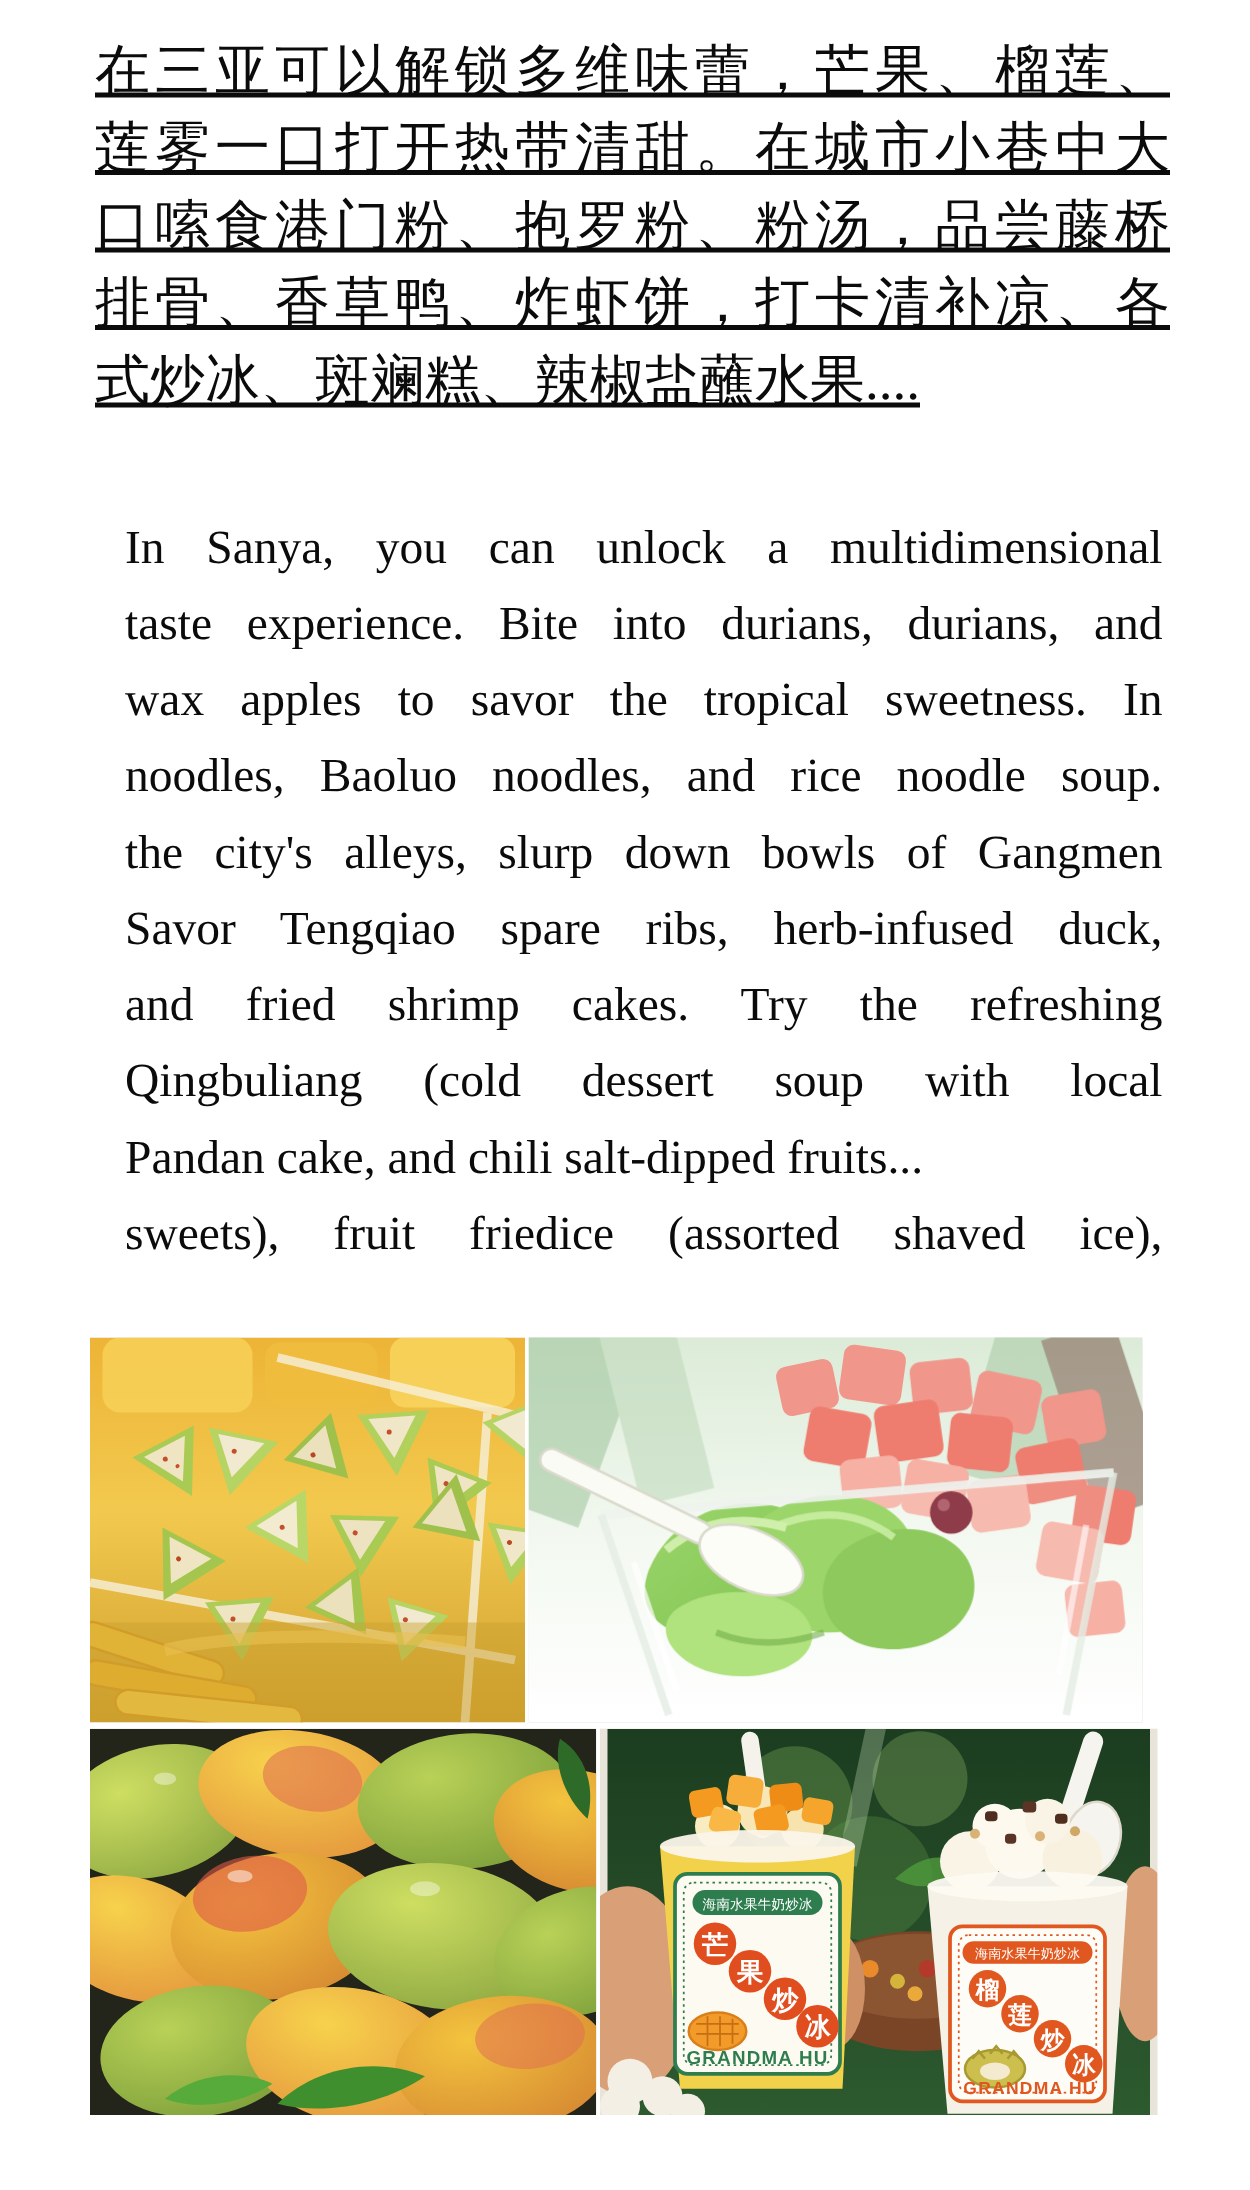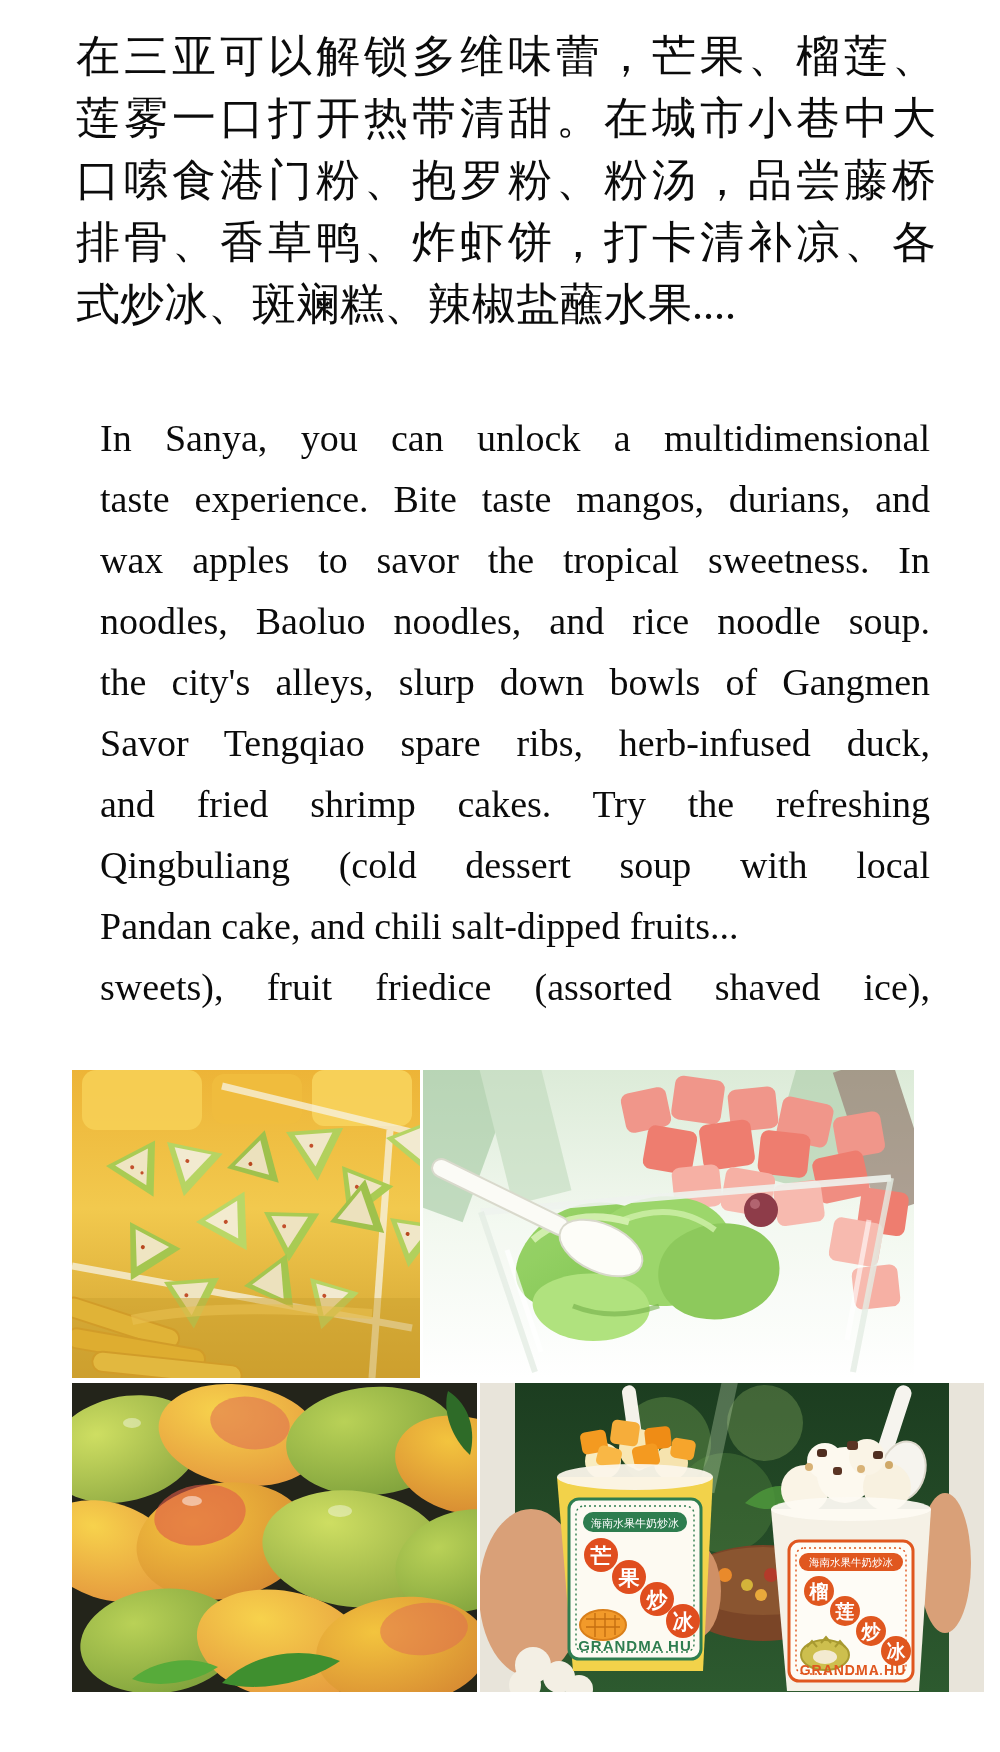"在三亚可以解锁多维味蕾，芒果、榴莲、" .zh-para { text-decoration: none -> underline }
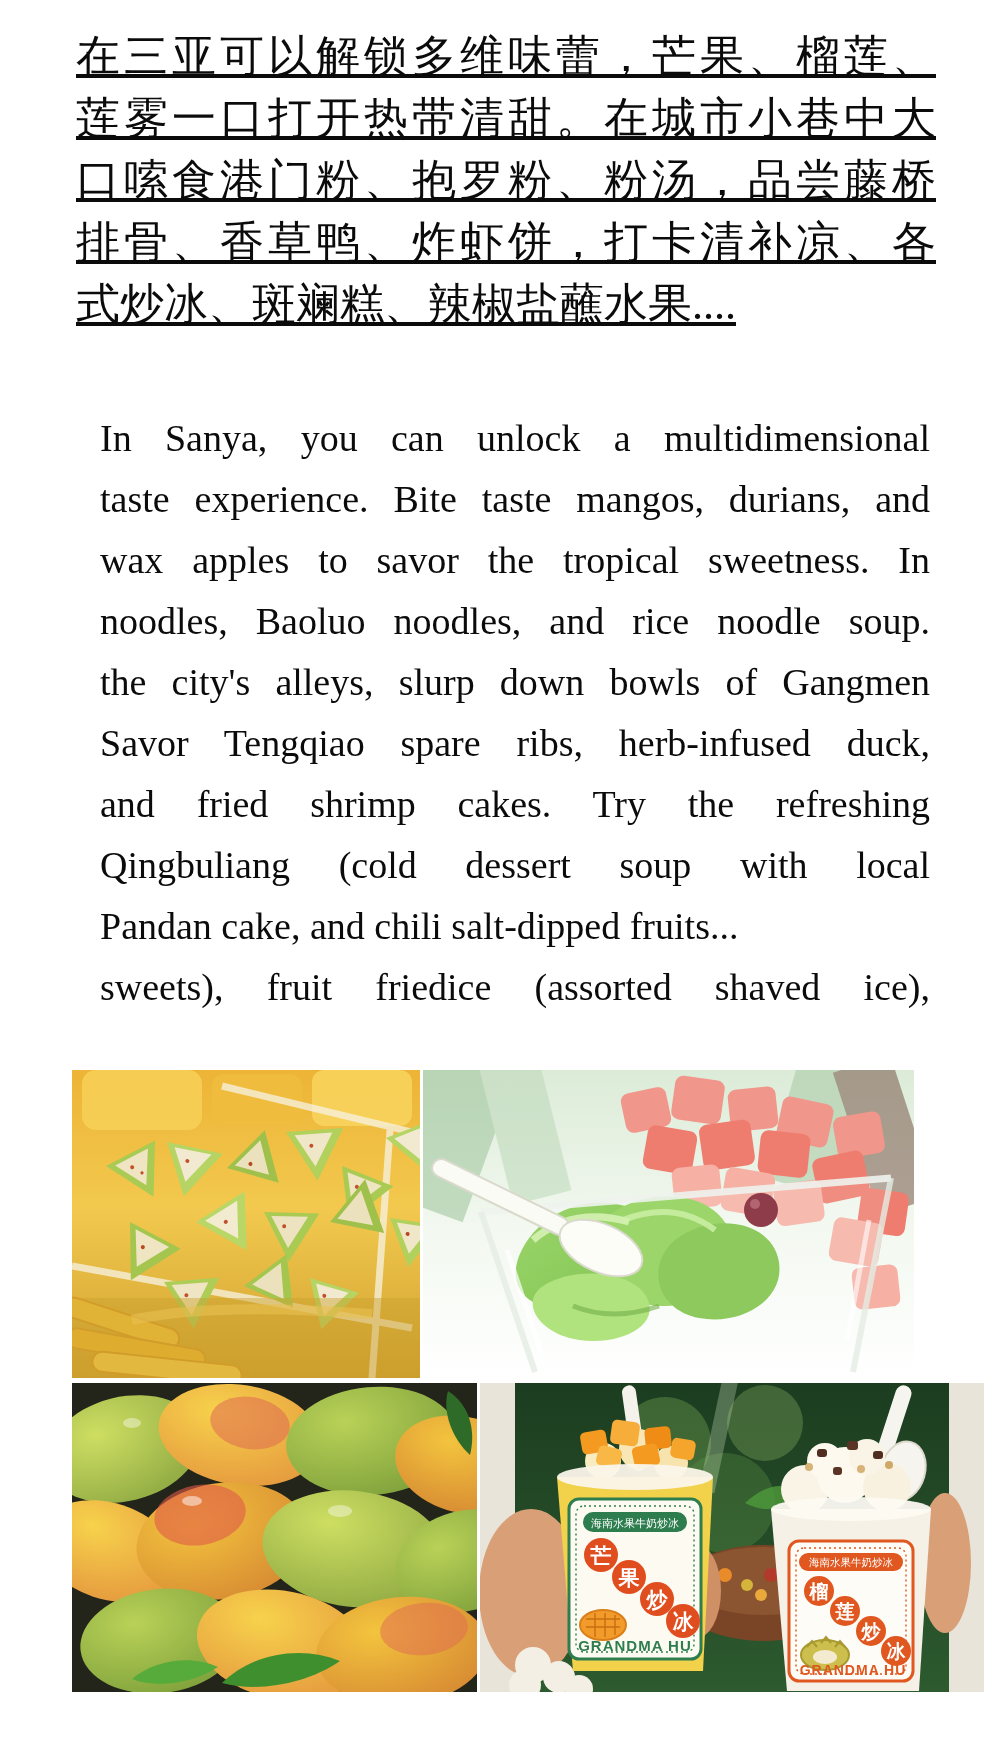"taste experience. Bite taste mangos," div.line { text: taste mangos -> into durians }
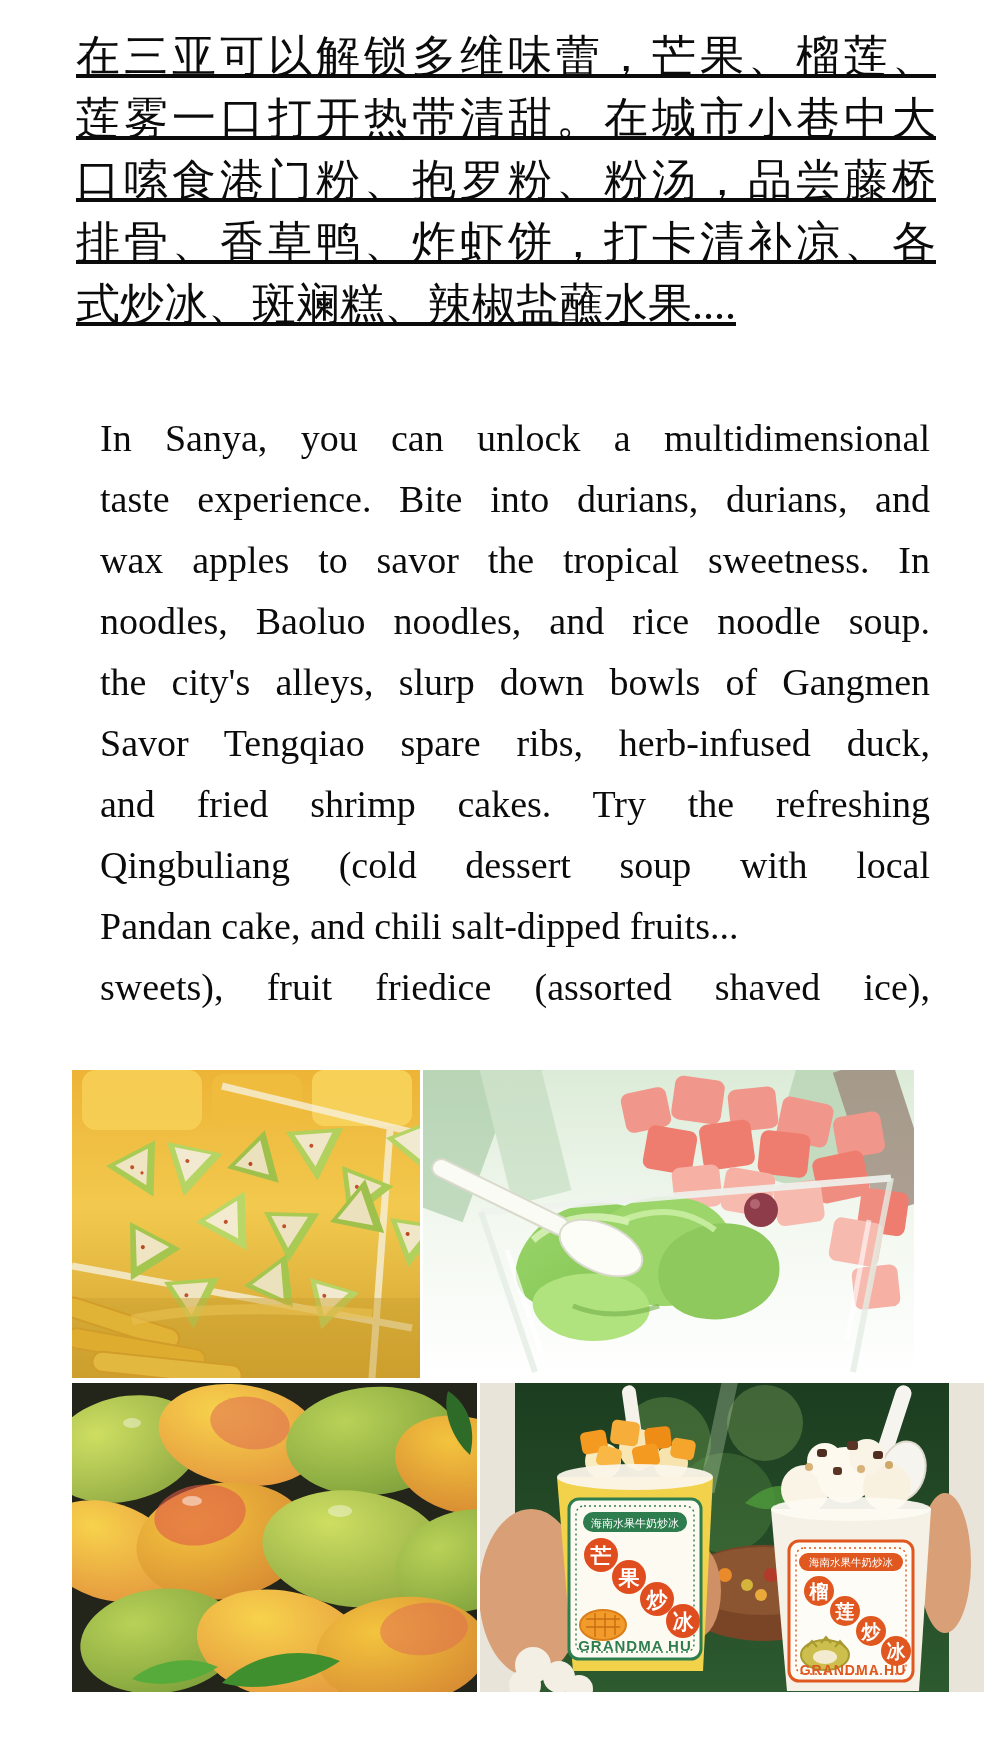"海南水果牛奶炒冰" .ph4 { width: 504px -> 446px }
